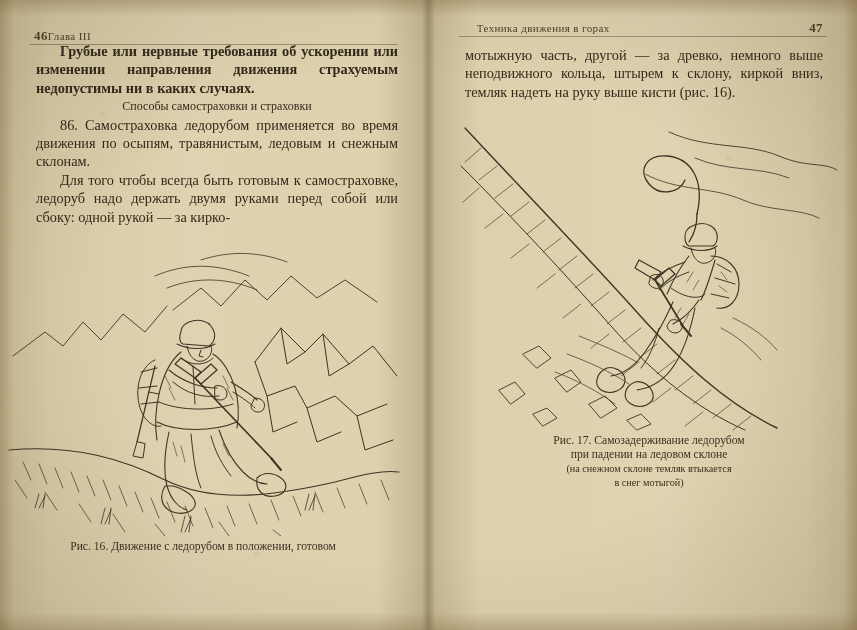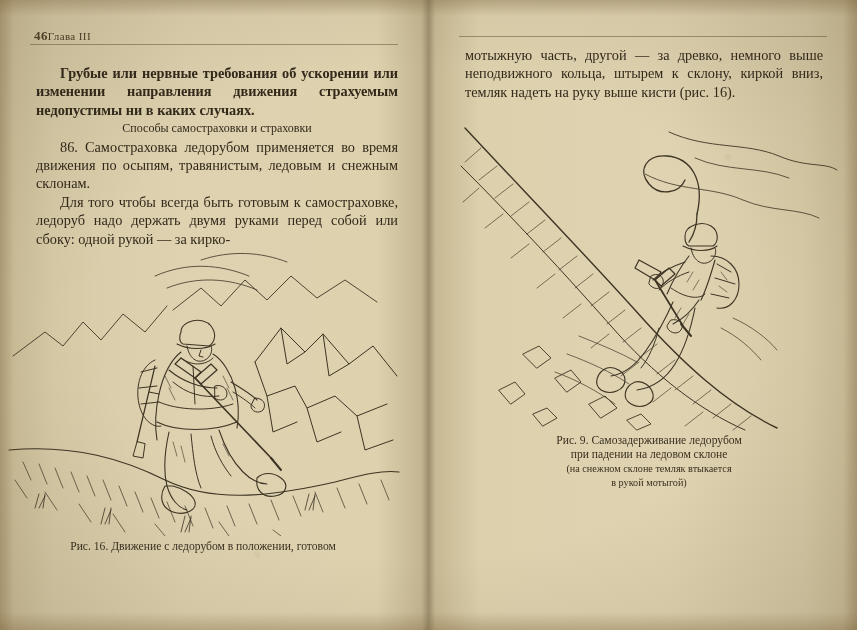"Техника движения в горах" div.hdr { html: none -> <div> <div> <span>47</span> <span>Техника движения в горах</span> <span>47</span> </div> </div> }
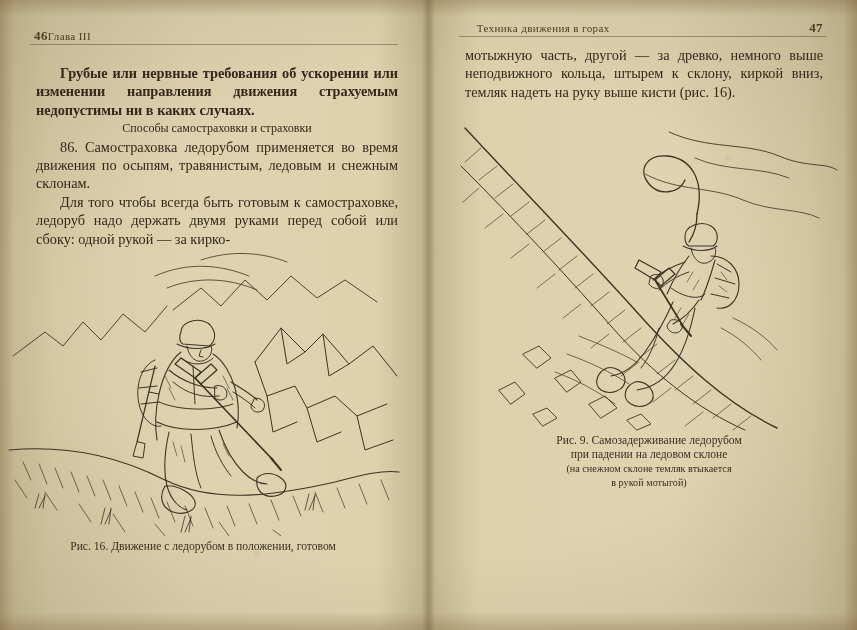"Грубые или нервные требования об" div.col { top: 56px -> 34px }
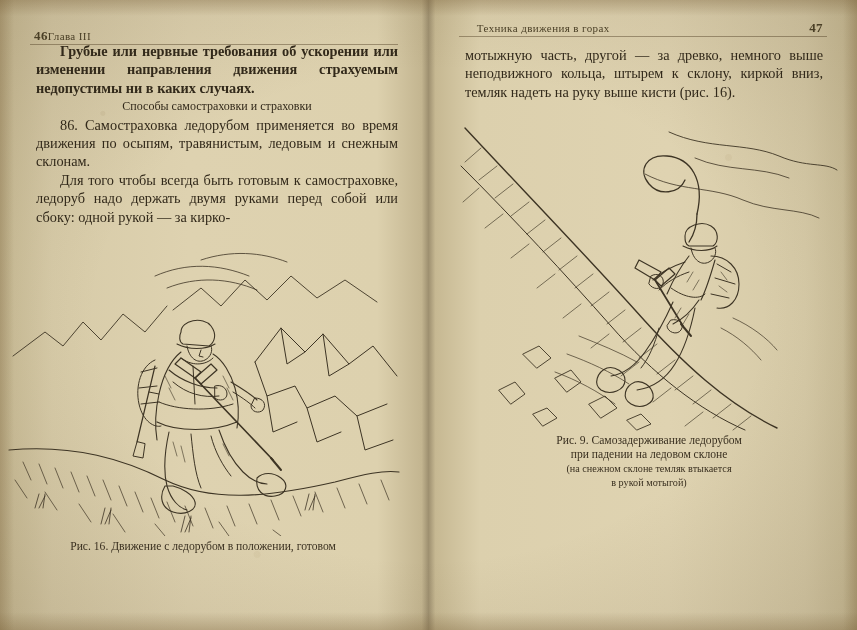"Рис. 9. Самозадерживание ледорубом" div { text: 9 -> 17 }
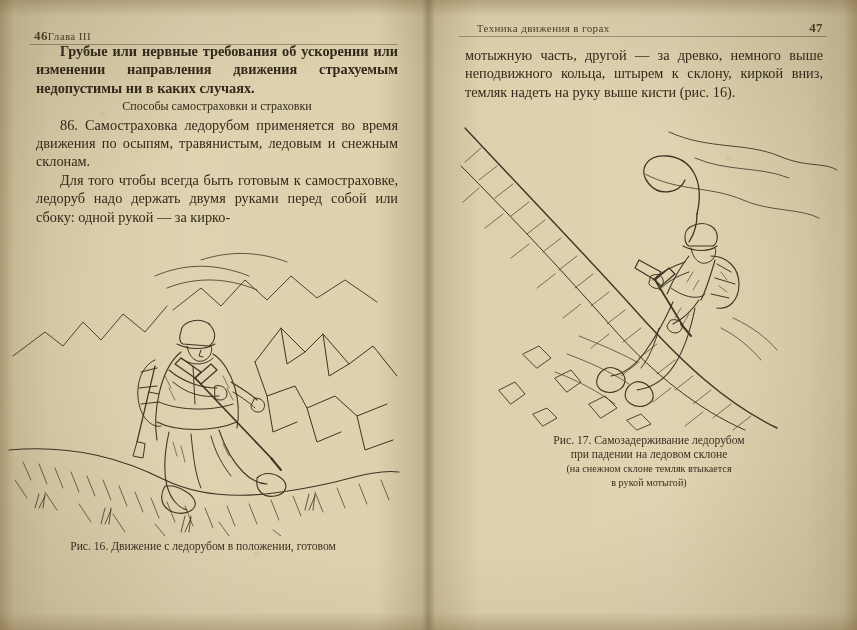"в рукой мотыгой)" div.small { text: рукой -> снег }
